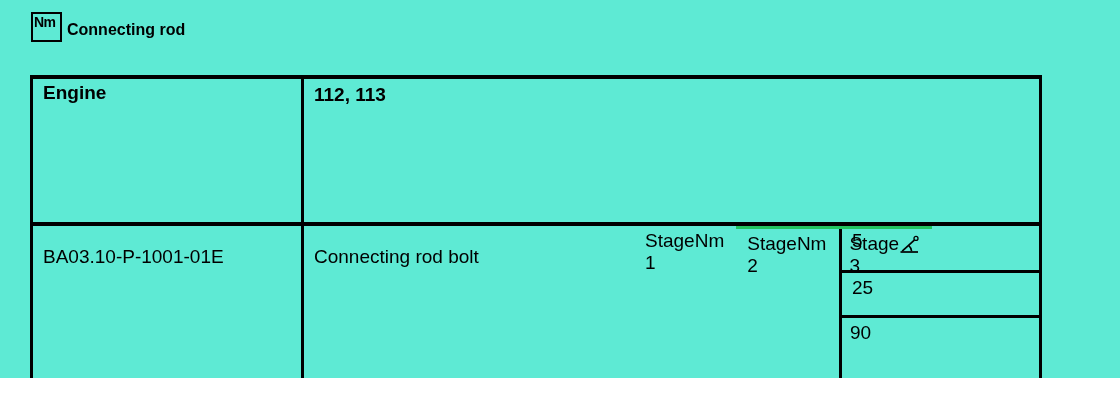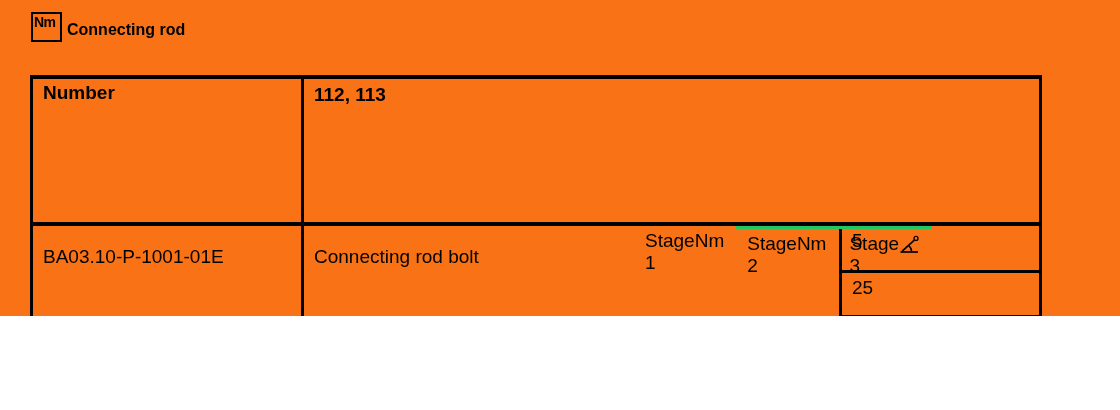"Nm" .page { background: #f97316 -> #5eead4; height: 316px -> 378px }
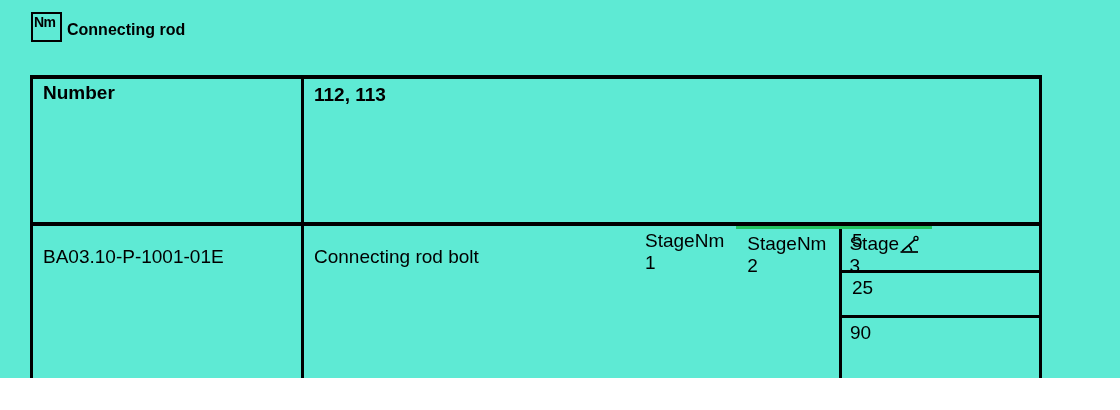"Number" div.col-number { text: Number -> Engine }
